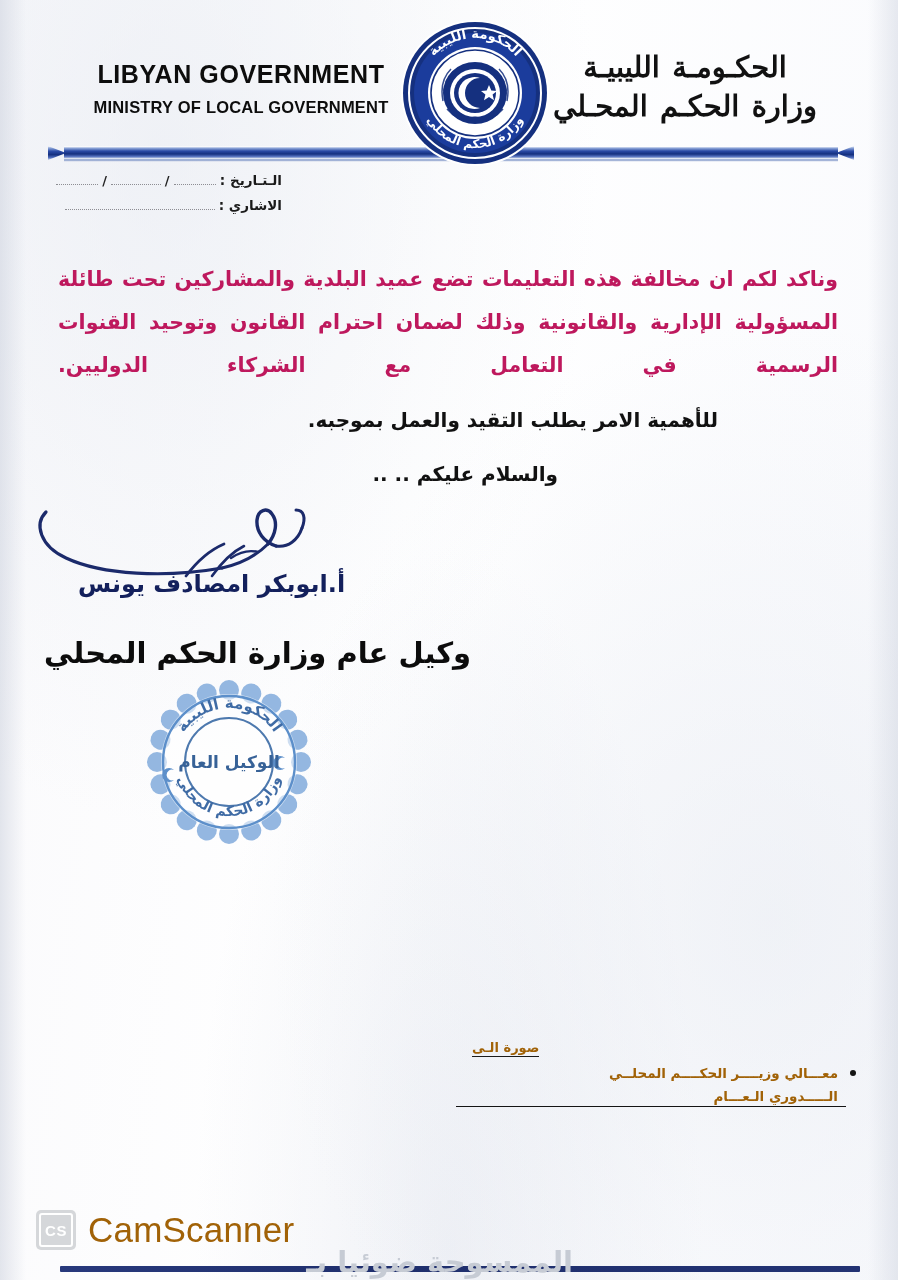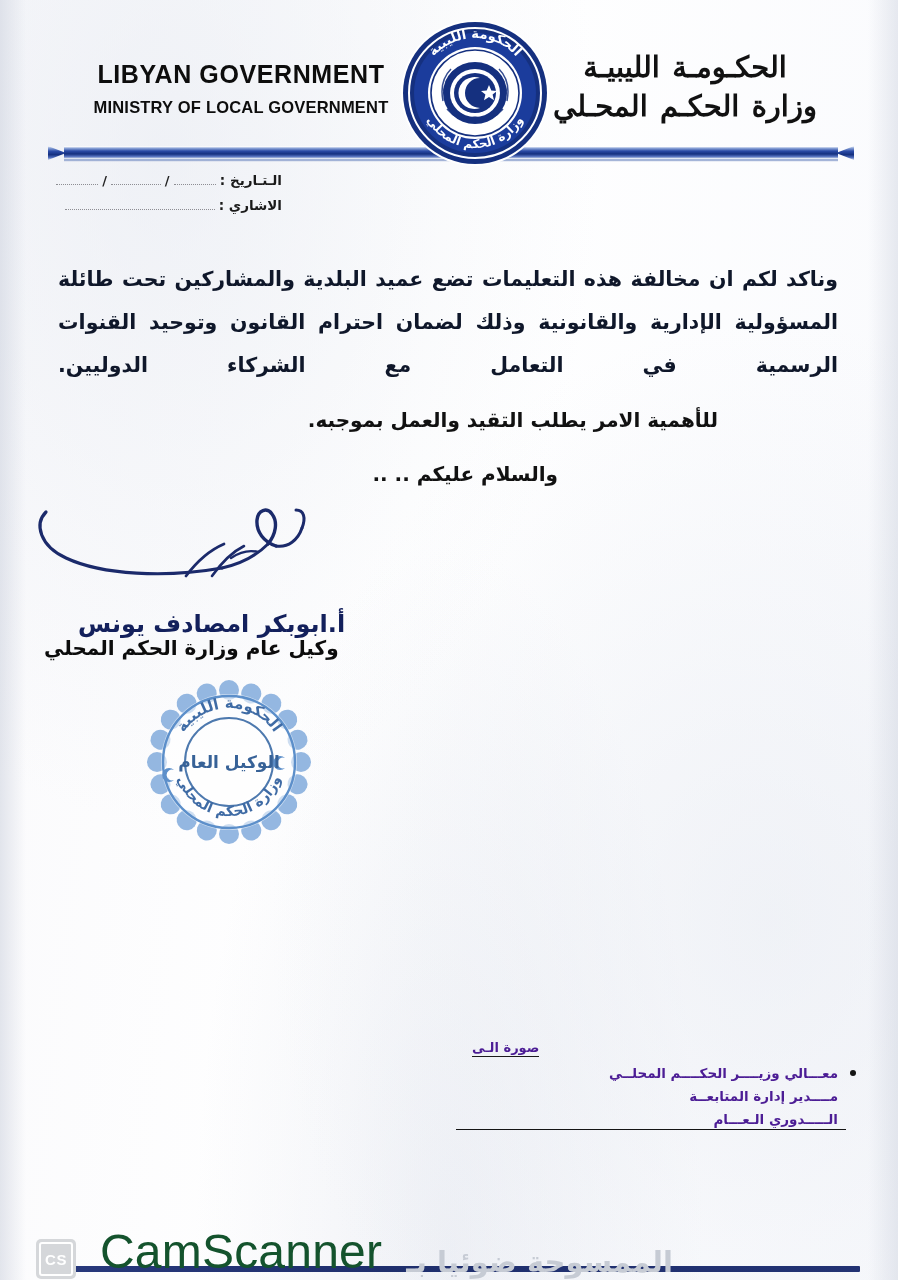"وناكد لكم ان مخالفة هذه" #body-text { color: #0f172a -> #be185d }
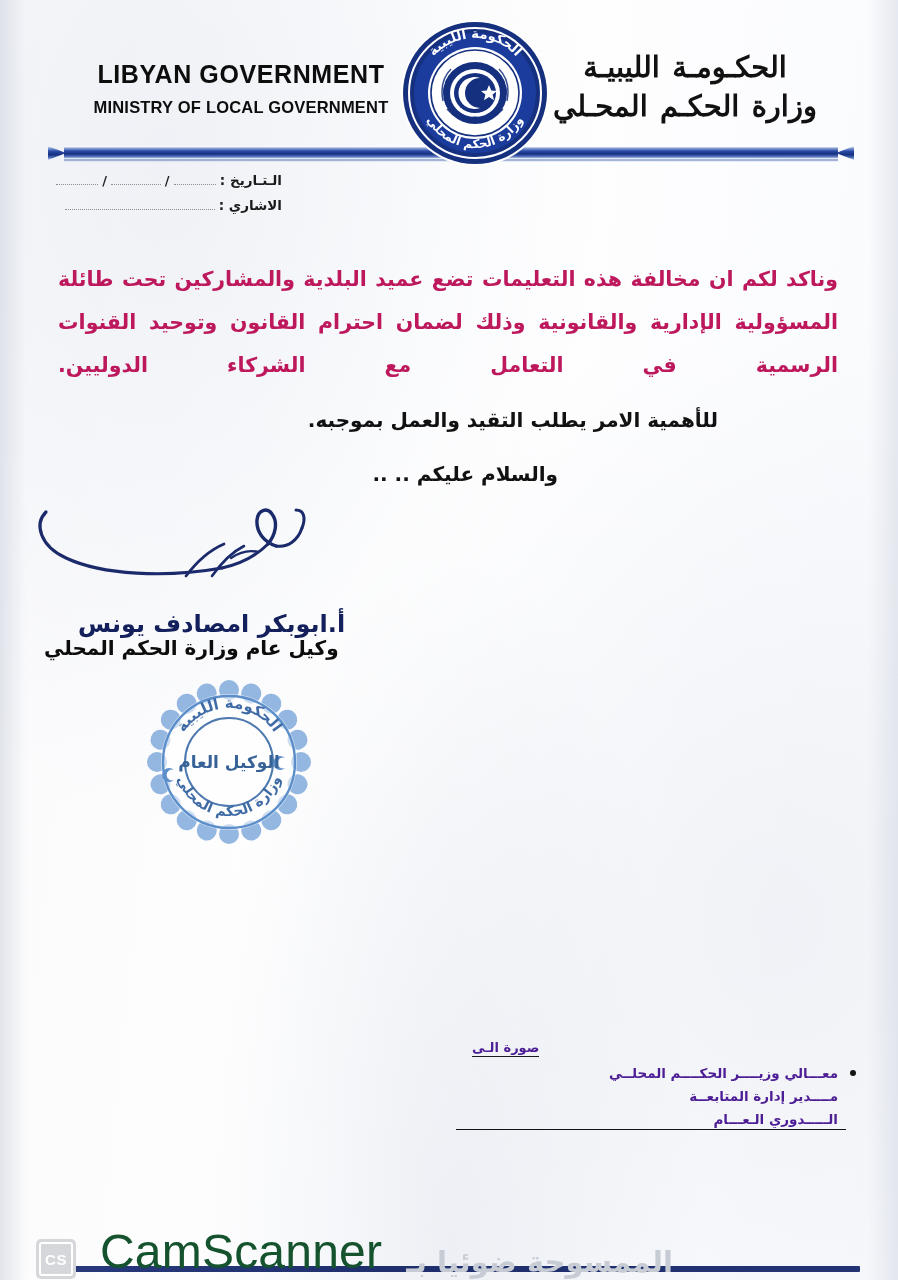"أ.ابوبكر امصادف يونس" #signer-name { margin-top: 40px -> none }
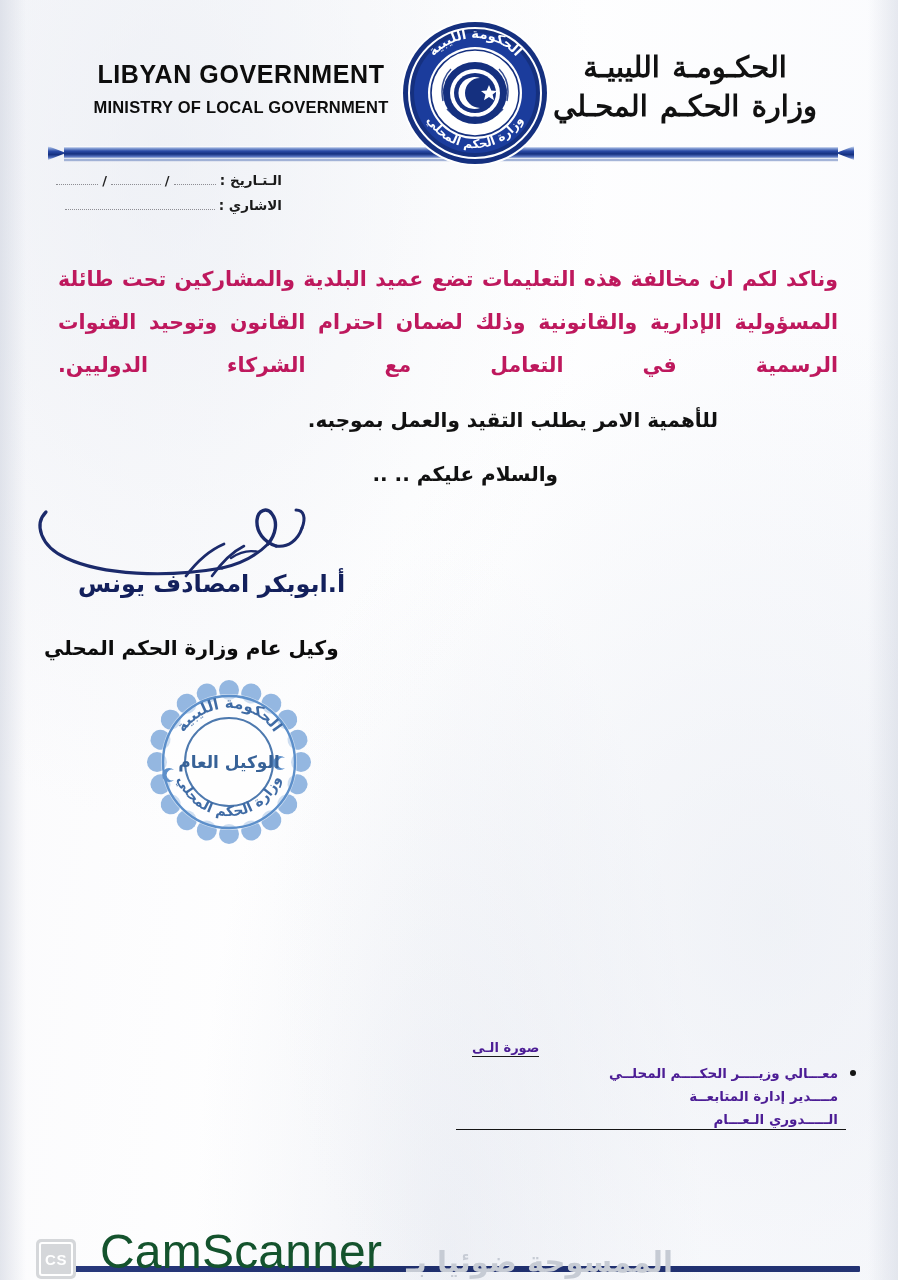"وكيل عام وزارة الحكم المحلي" #signer-title { font-size: 20px -> 29px }
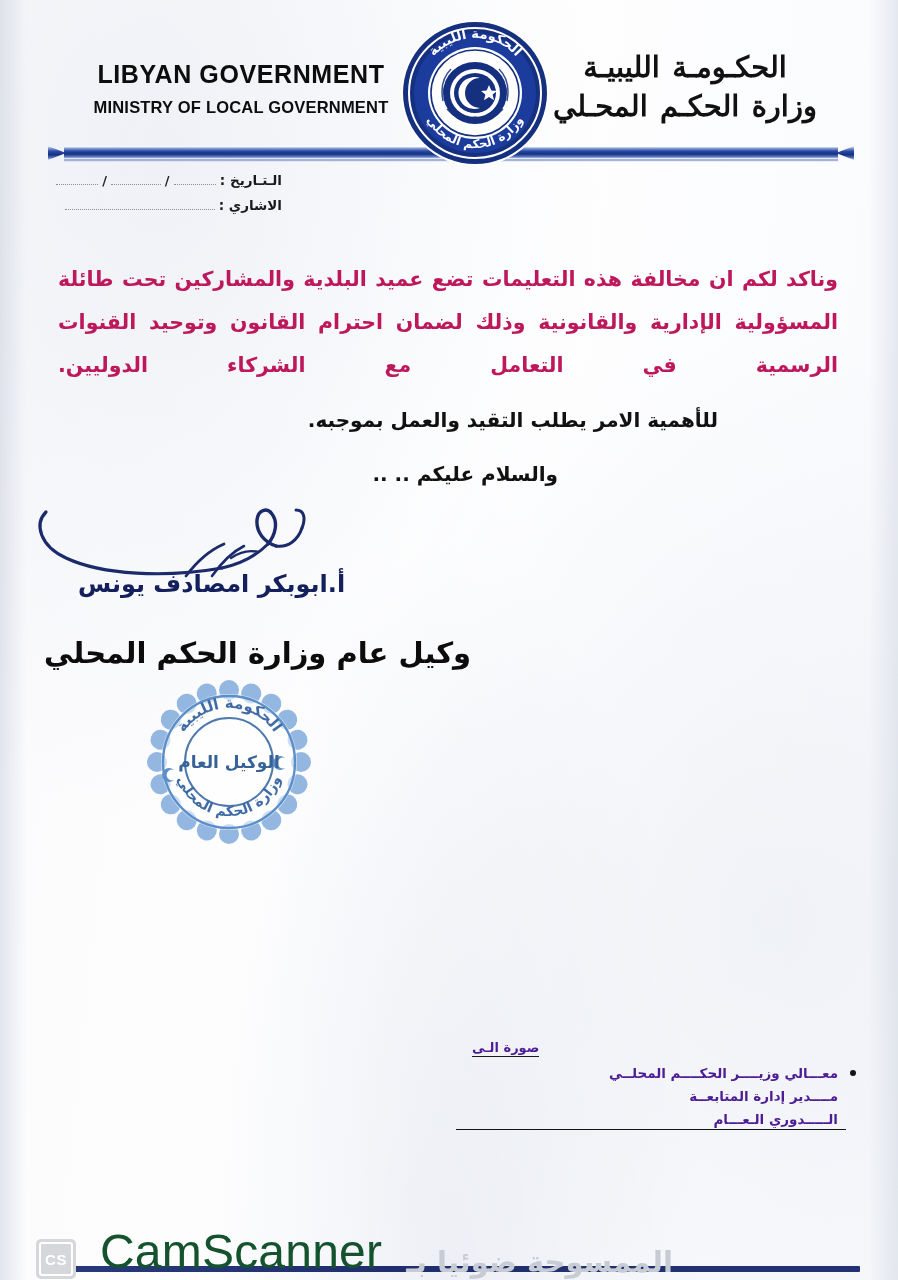"صورة الـى" #cc-block { color: #4c1d95 -> #a16207 }
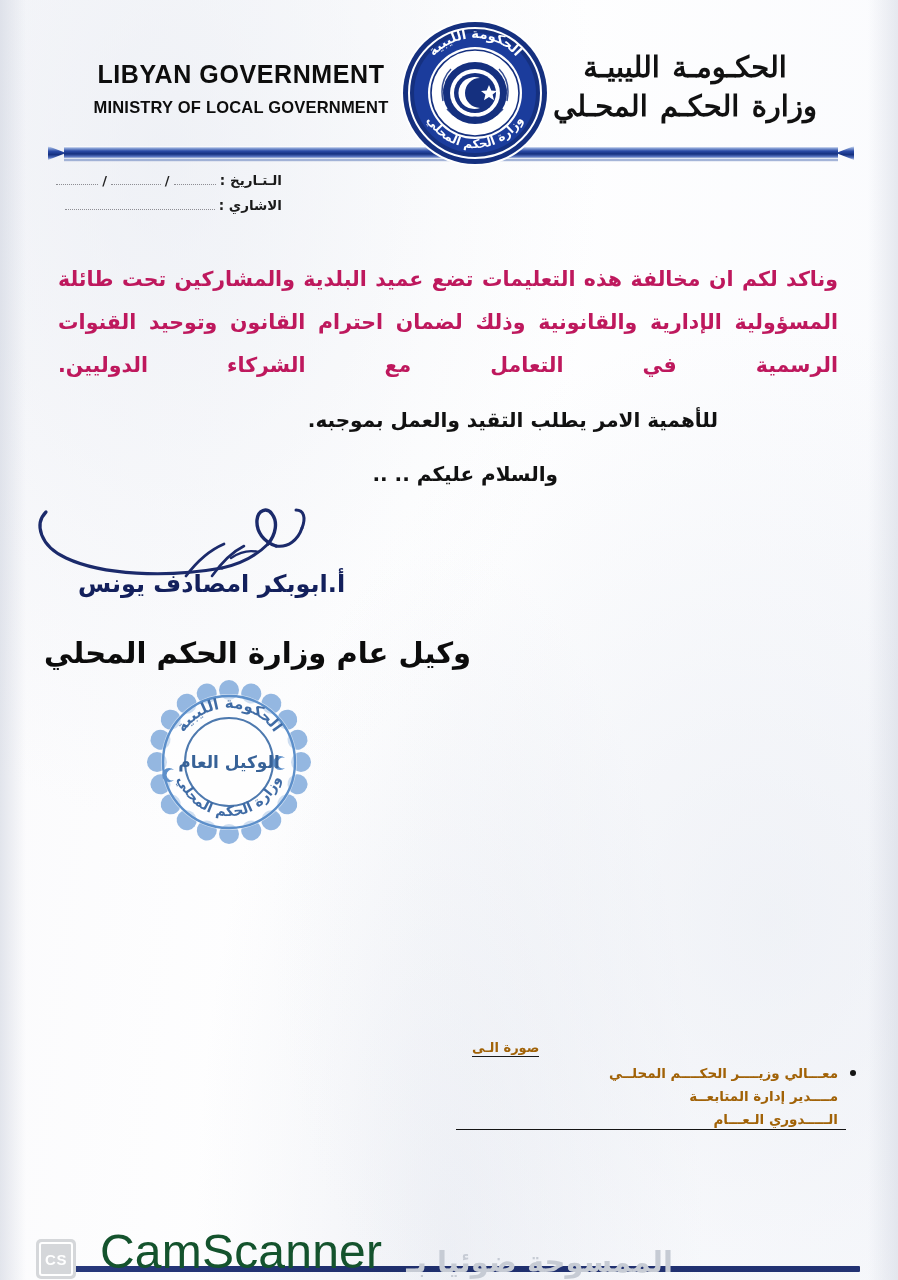"مــــدير إدارة المتابعــة" div.cc-row { html: <div> <span></span> <span>مــــدير إدارة المتابعــة</span> <span></span> </div> -> none }
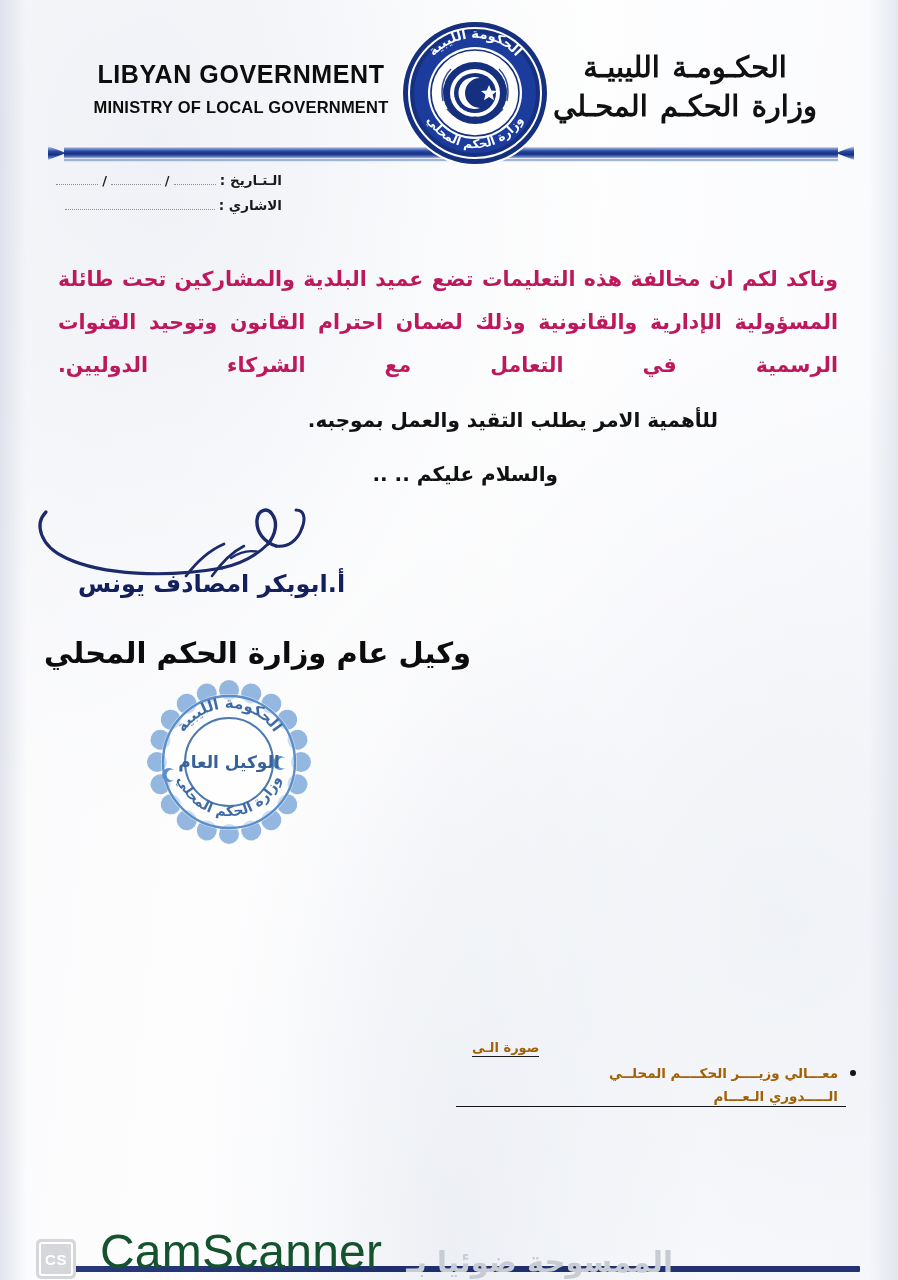"CS" #watermark { align-items: flex-end -> flex-start; gap: 24px -> 12px }
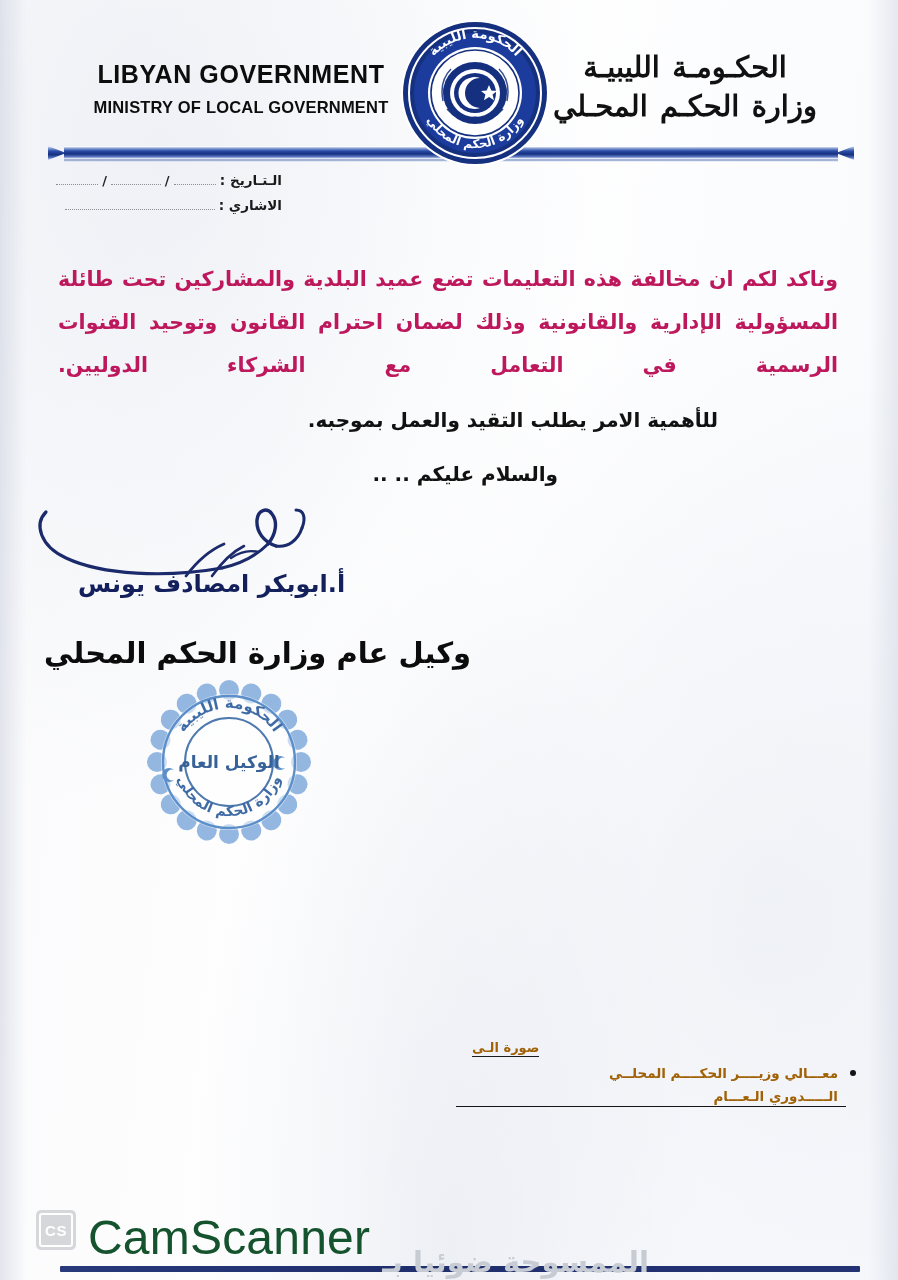"CamScanner" #wm-latin { color: #14532d -> #a16207; font-size: 48px -> 35px }
